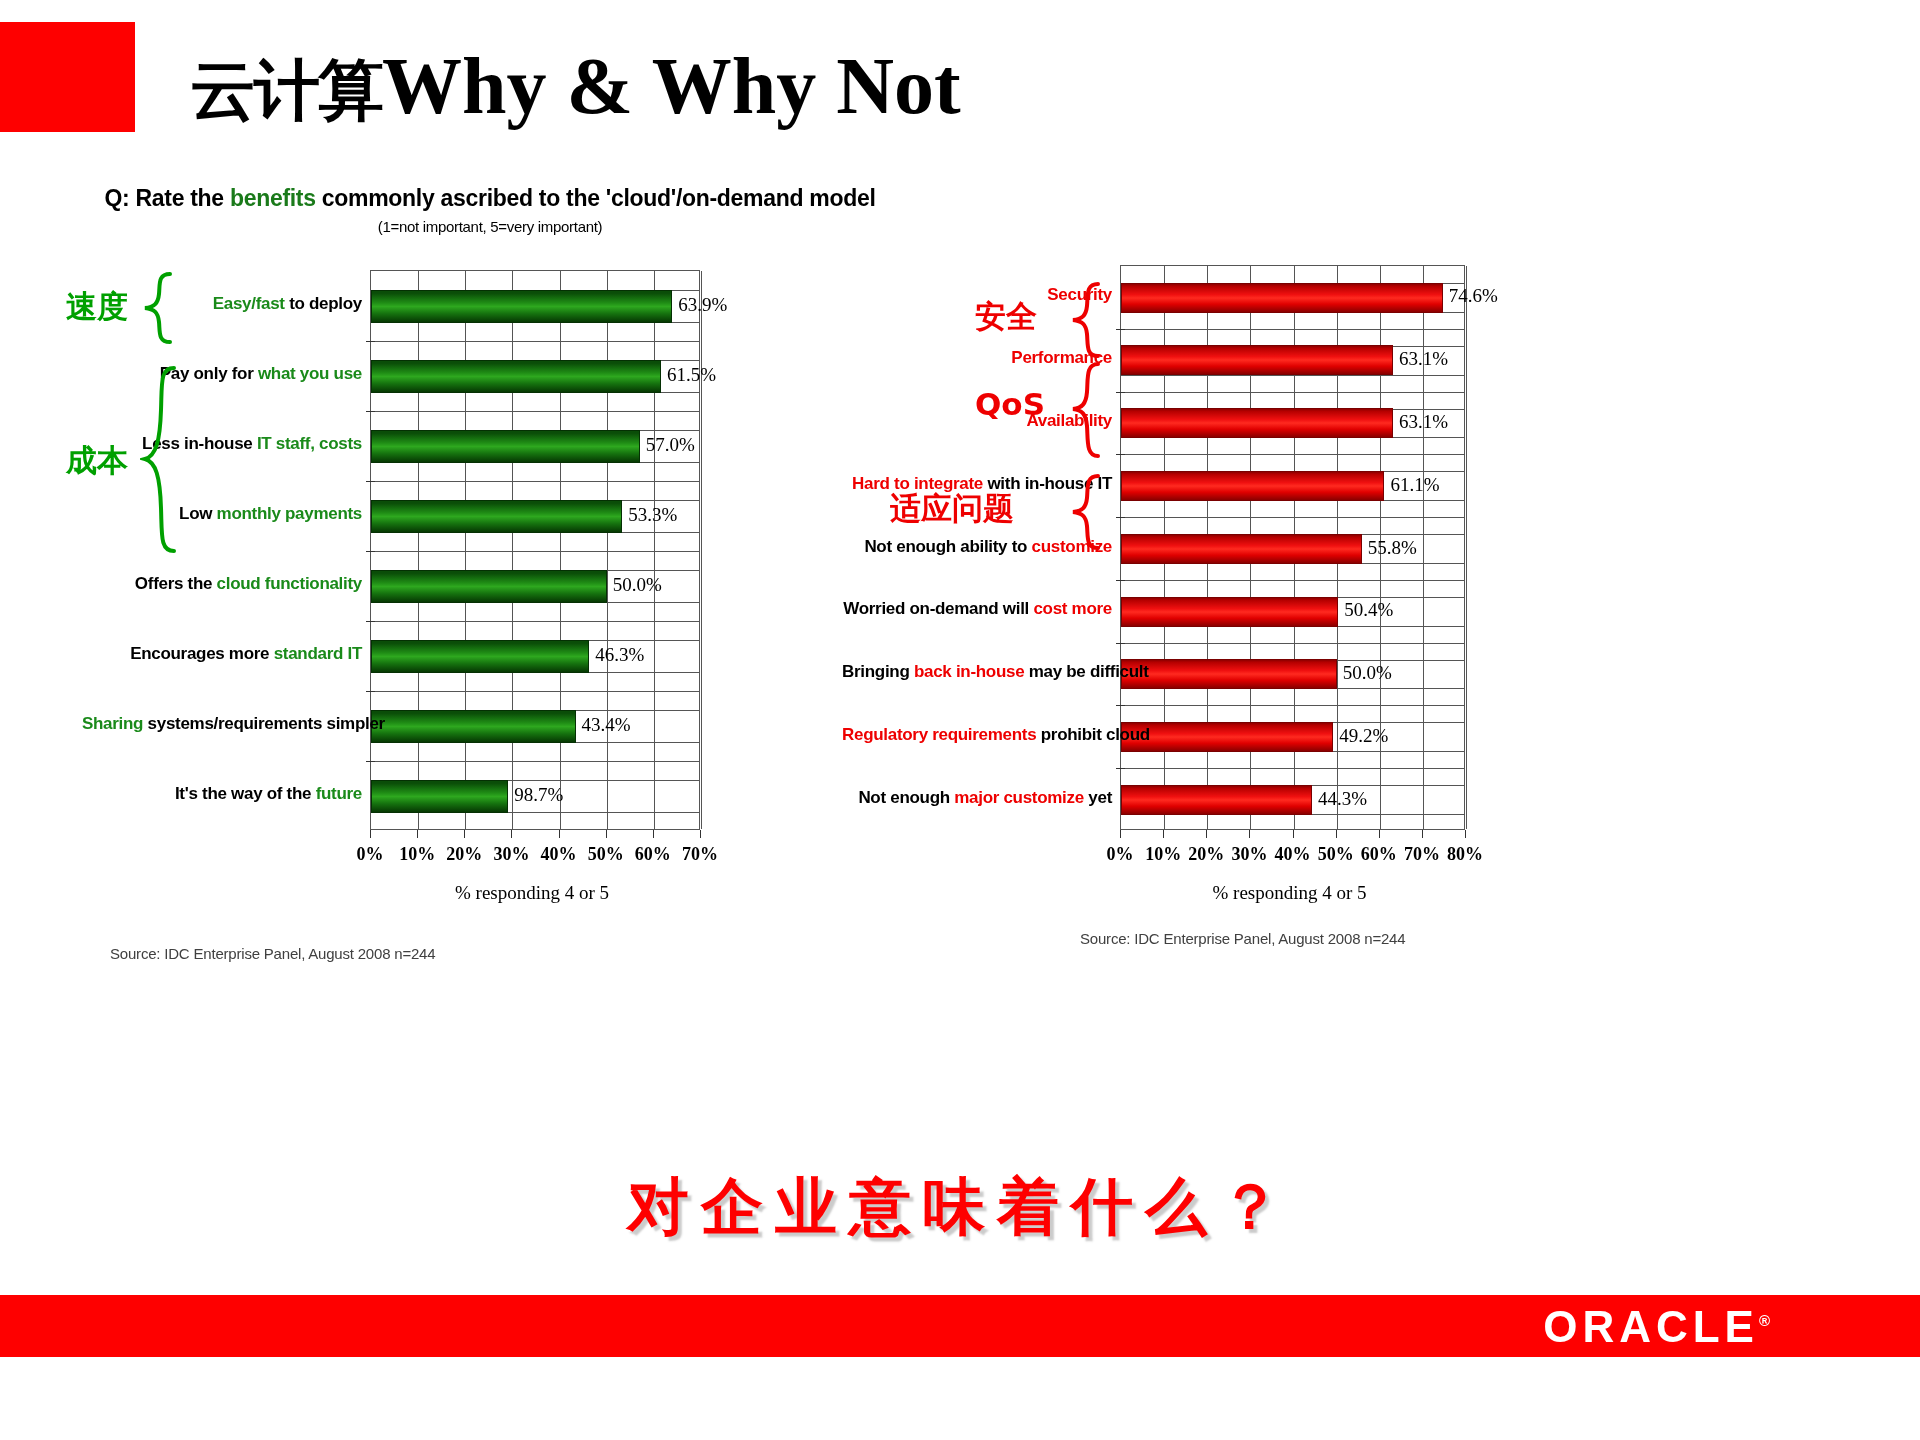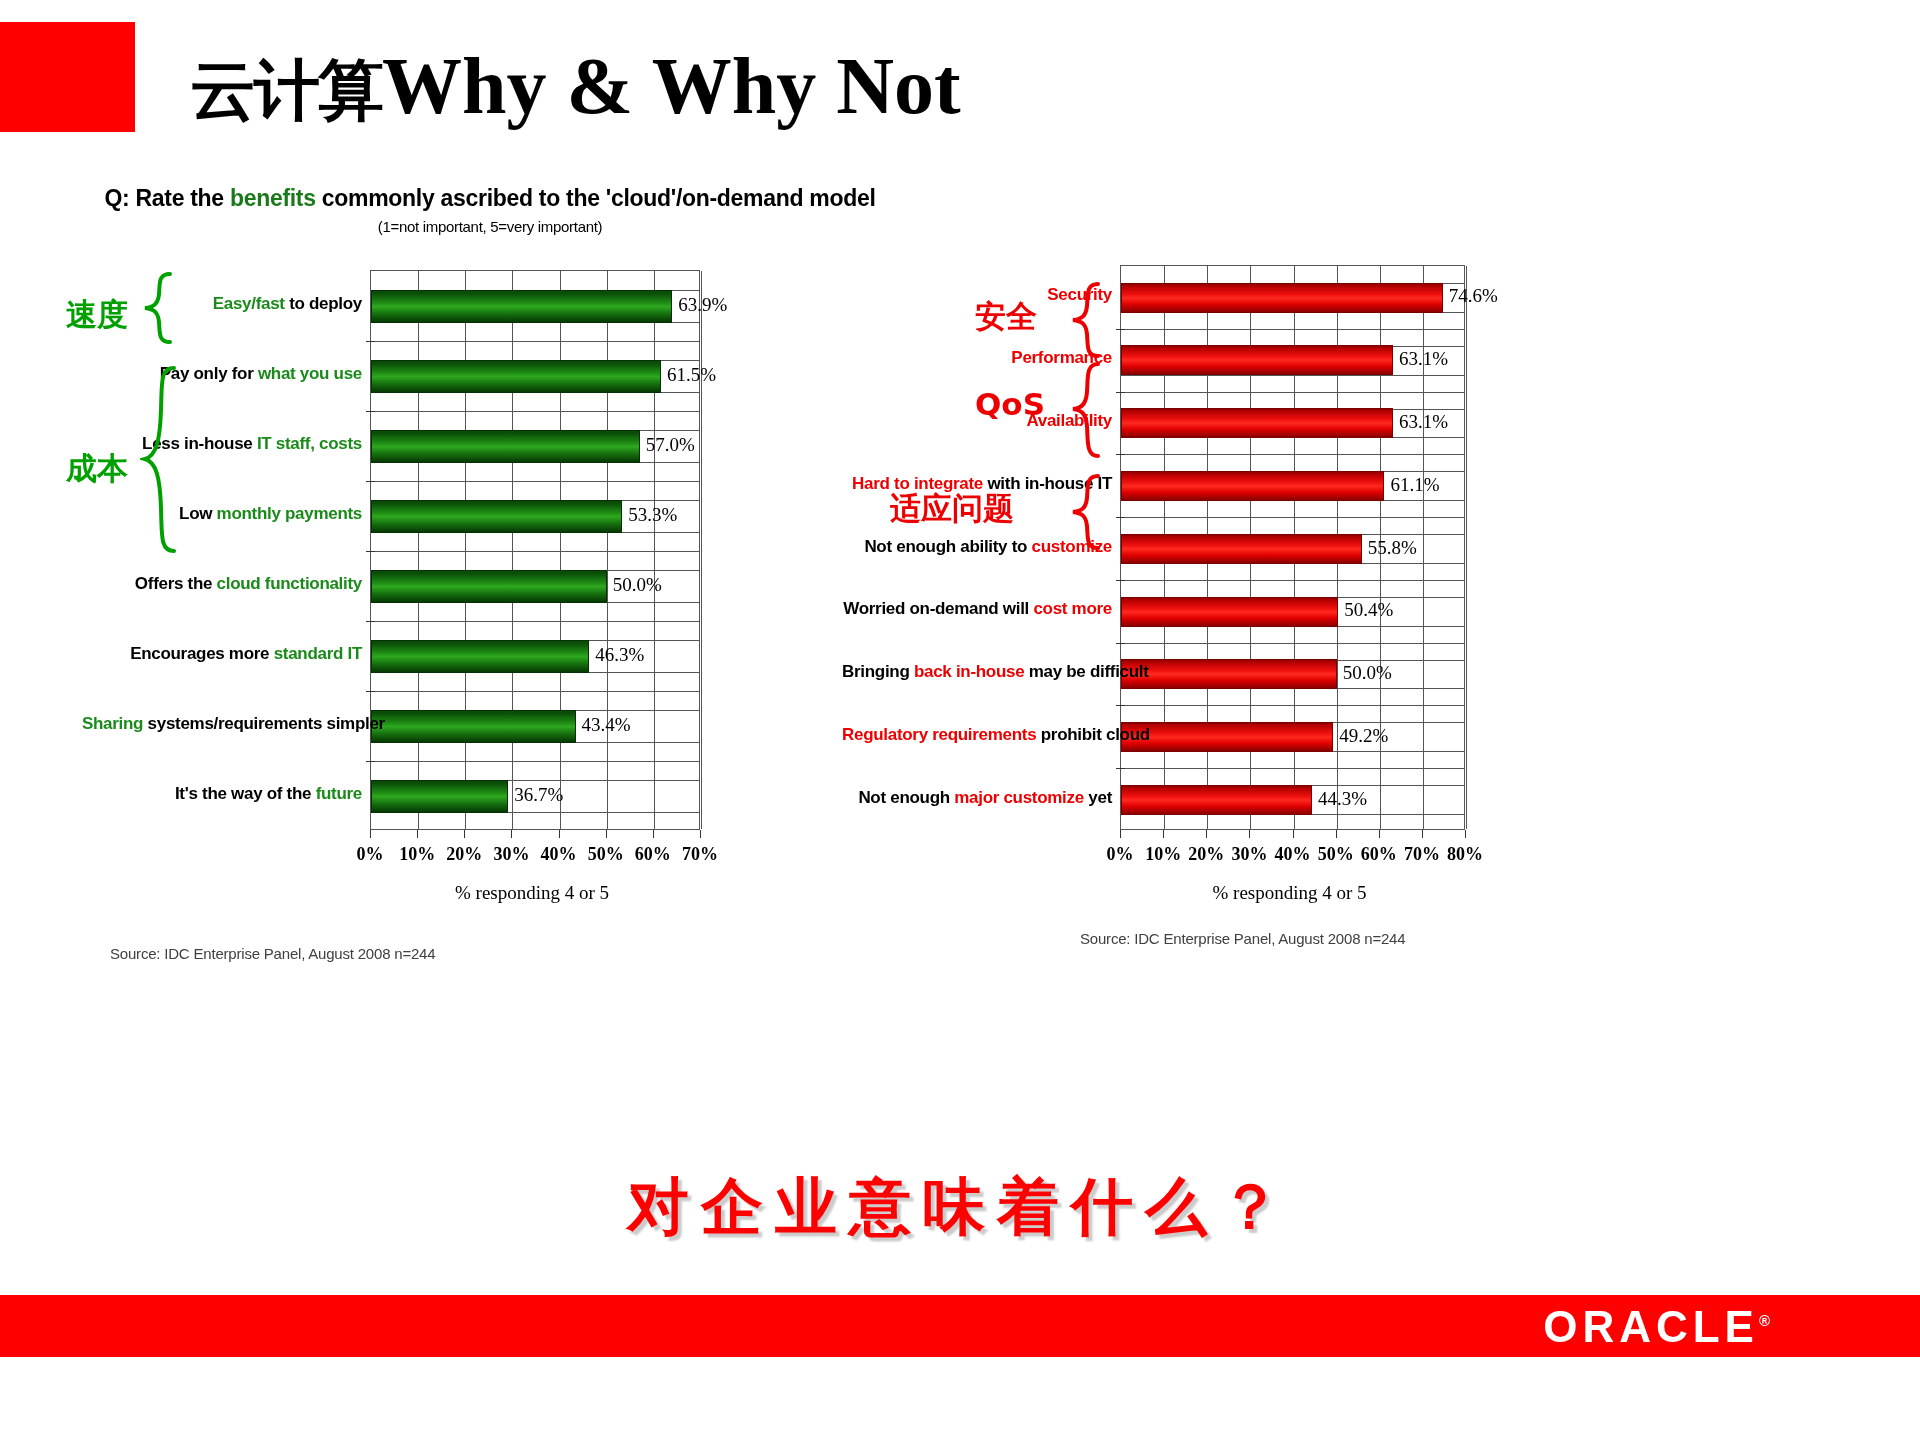"速度" .ann-green { margin-top: 8px -> none }
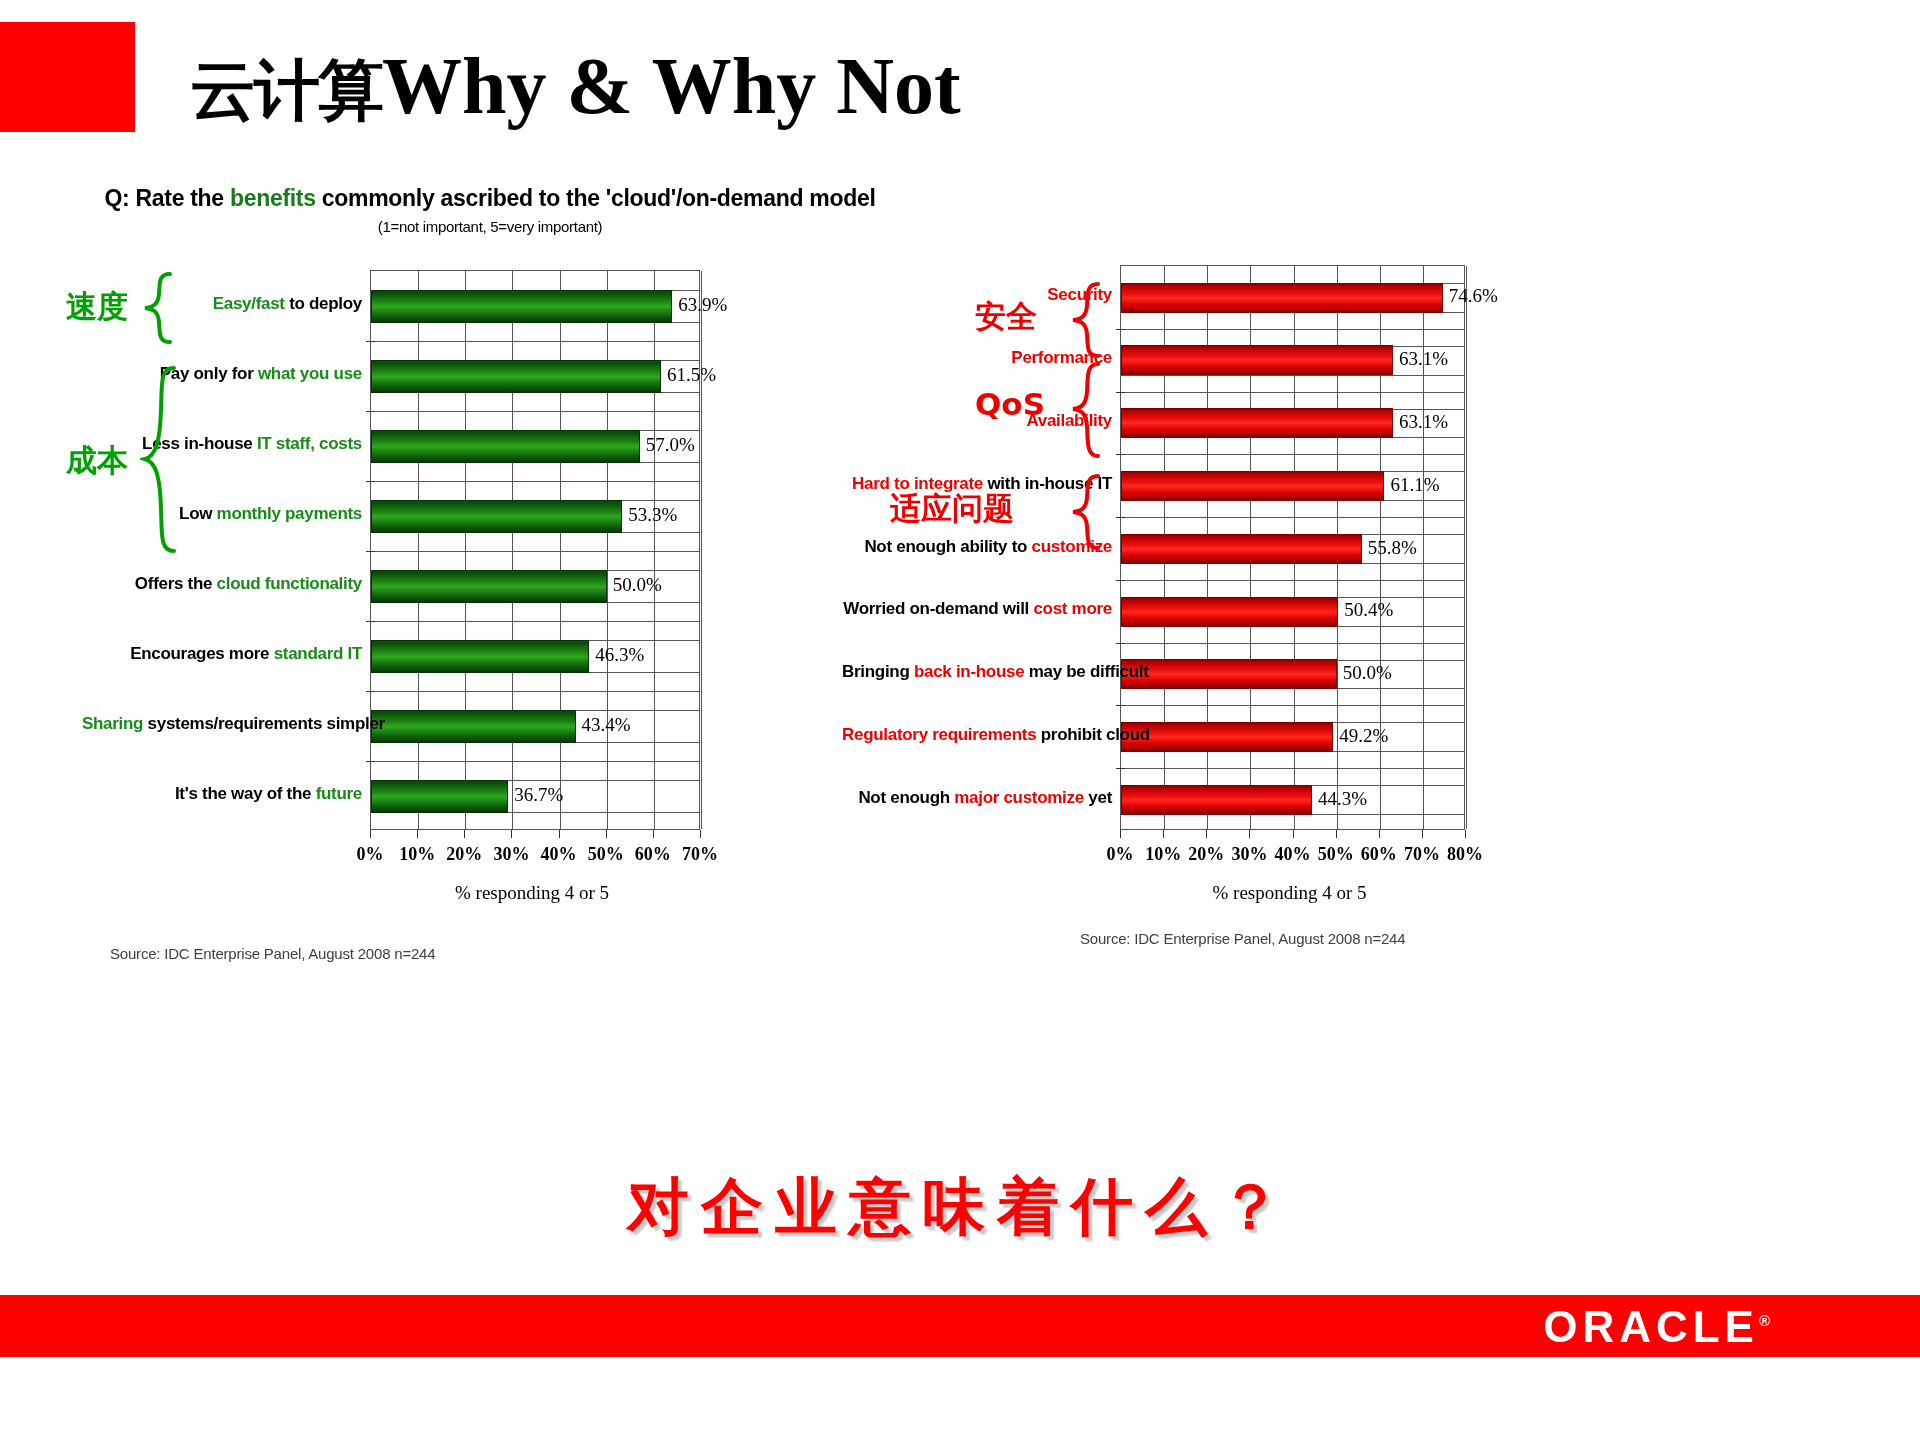"36.7%" div.bar-val { text: 36.7% -> 98.7% }
